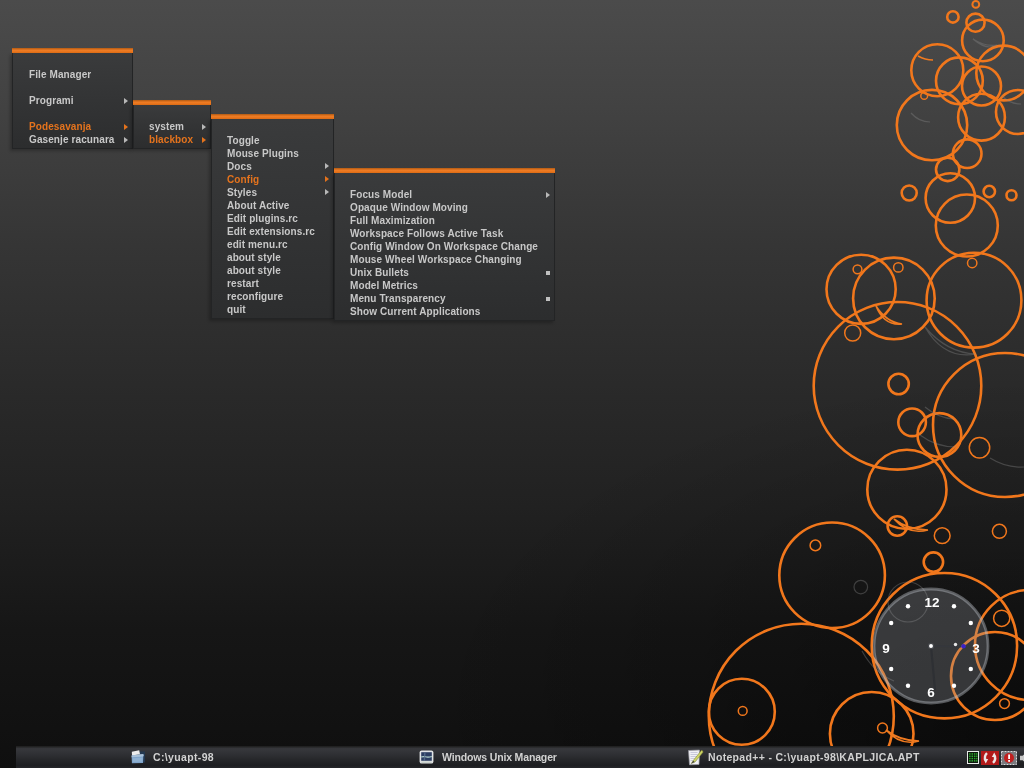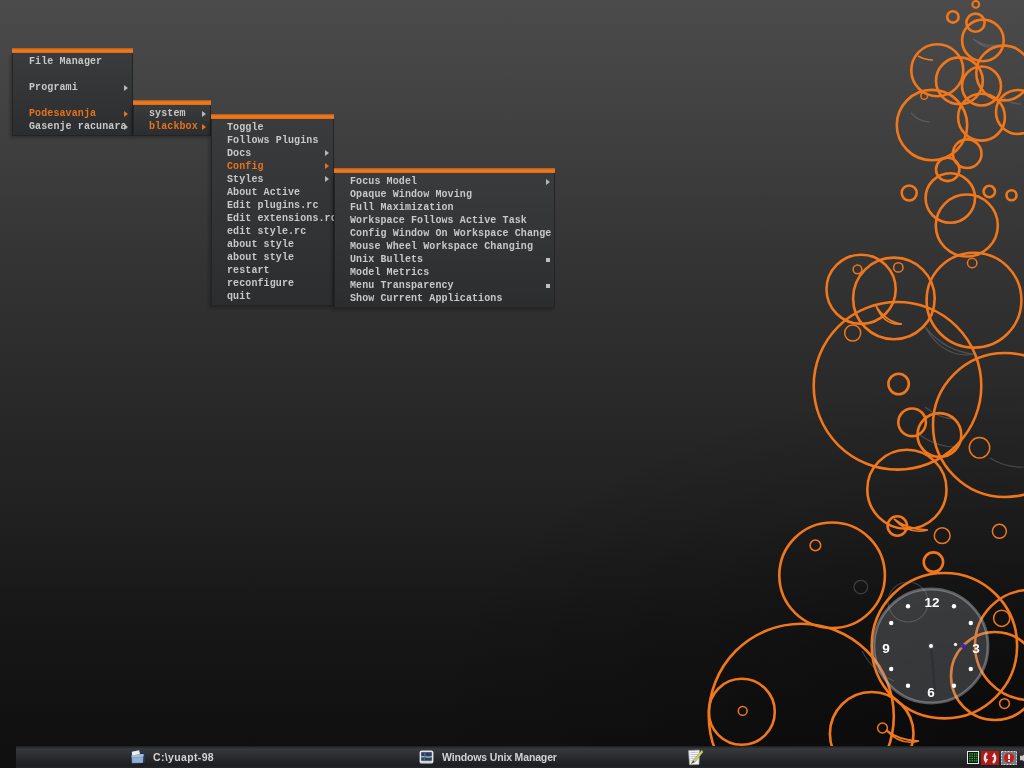"File Manager" .mbody { font-family: Liberation Mono, monospace -> none; padding-top: 2px -> 15px }
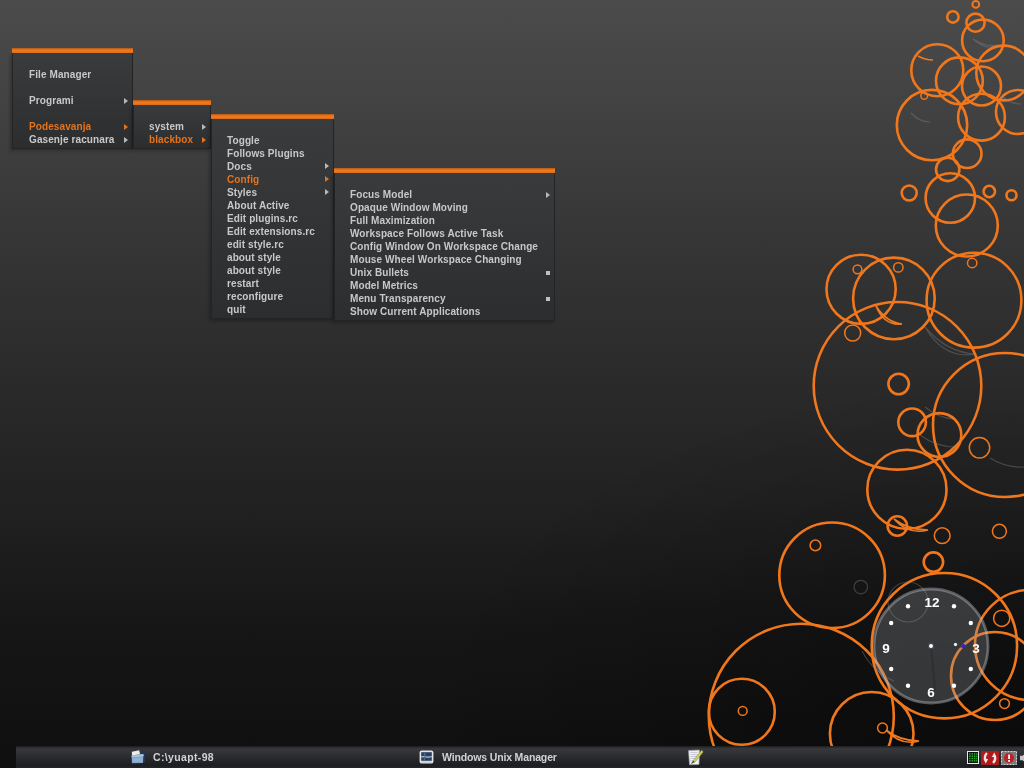"Follows Plugins" div.mi { text: Follows -> Mouse }
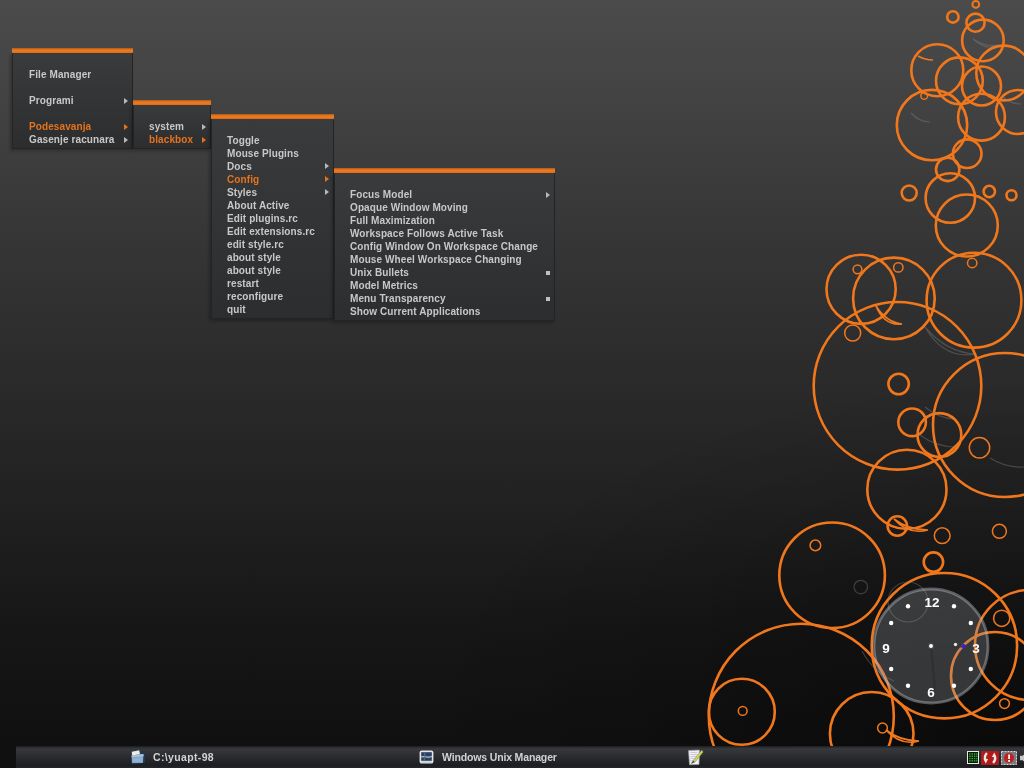"edit style.rc" div.mi { text: style.rc -> menu.rc }
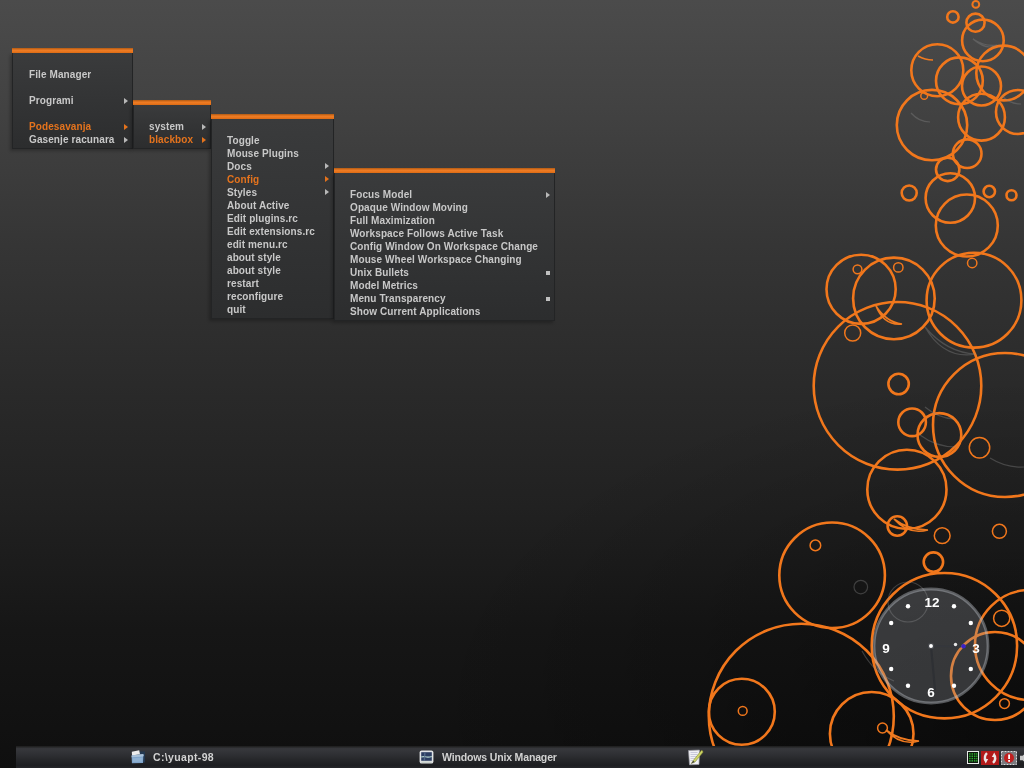"Notepad++ - C:\yuapt-98\KAPLJICA.APT" div.task { html: none -> <div>Notepad++ - C:\yuapt-98\KAPLJICA.APT</div> }
